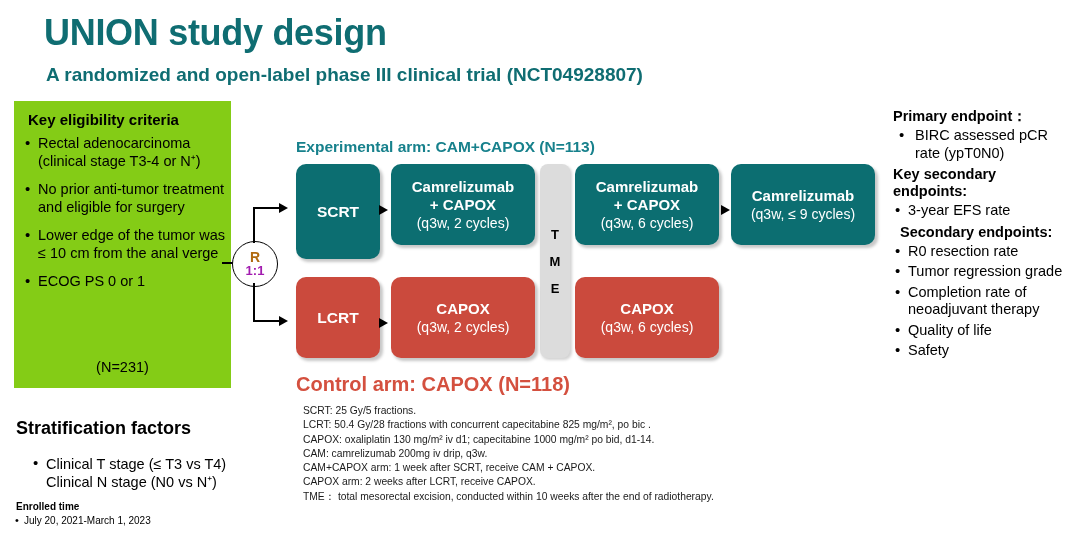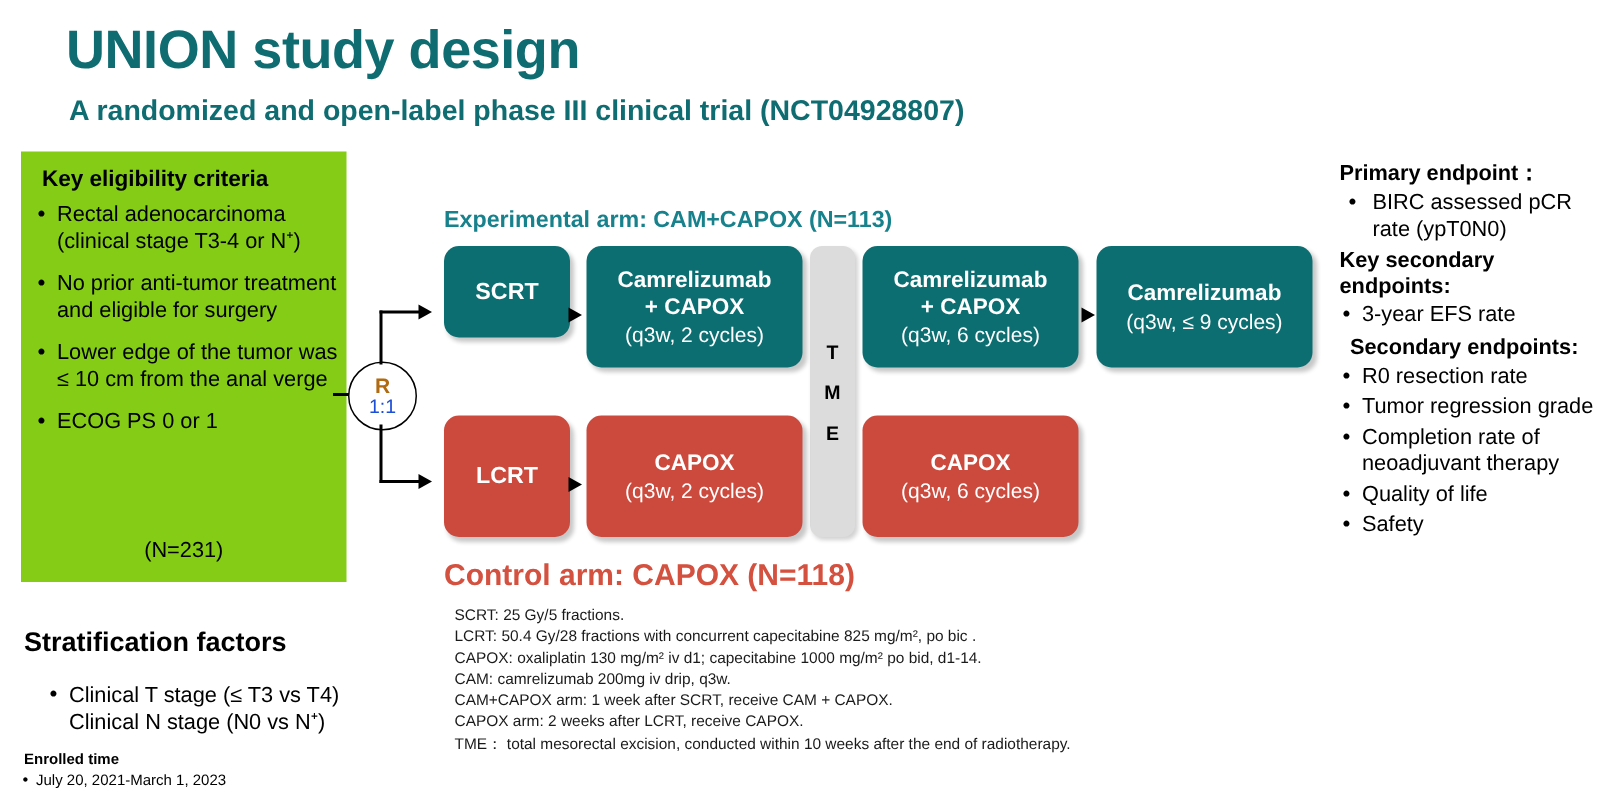"SCRT" #box-scrt { height: 61px -> 95px }
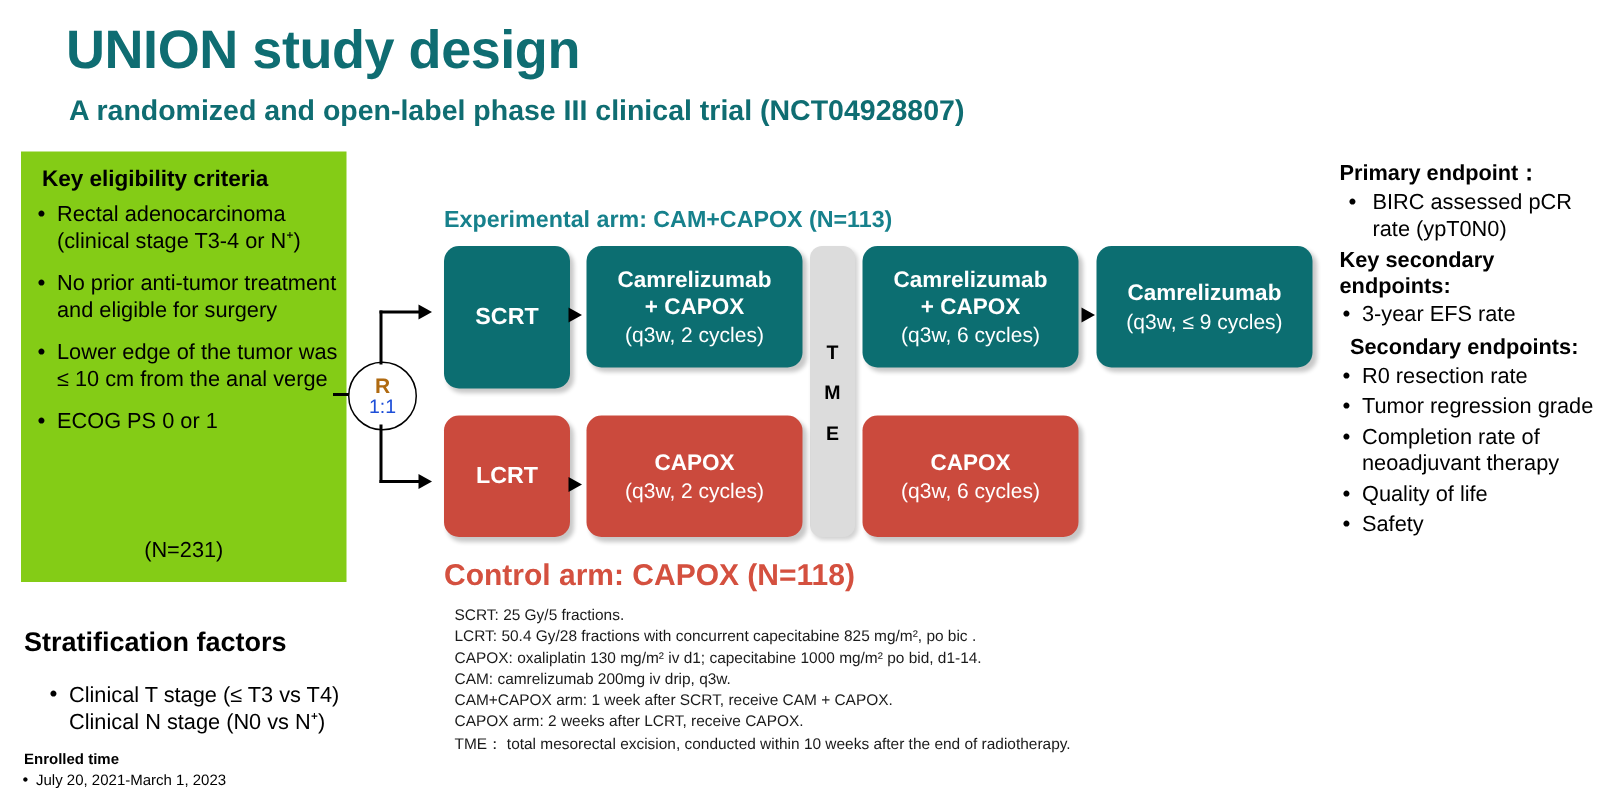"1:1" #r-circle .r-r { color: #1d4ed8 -> #a21caf; font-weight: normal -> bold }
